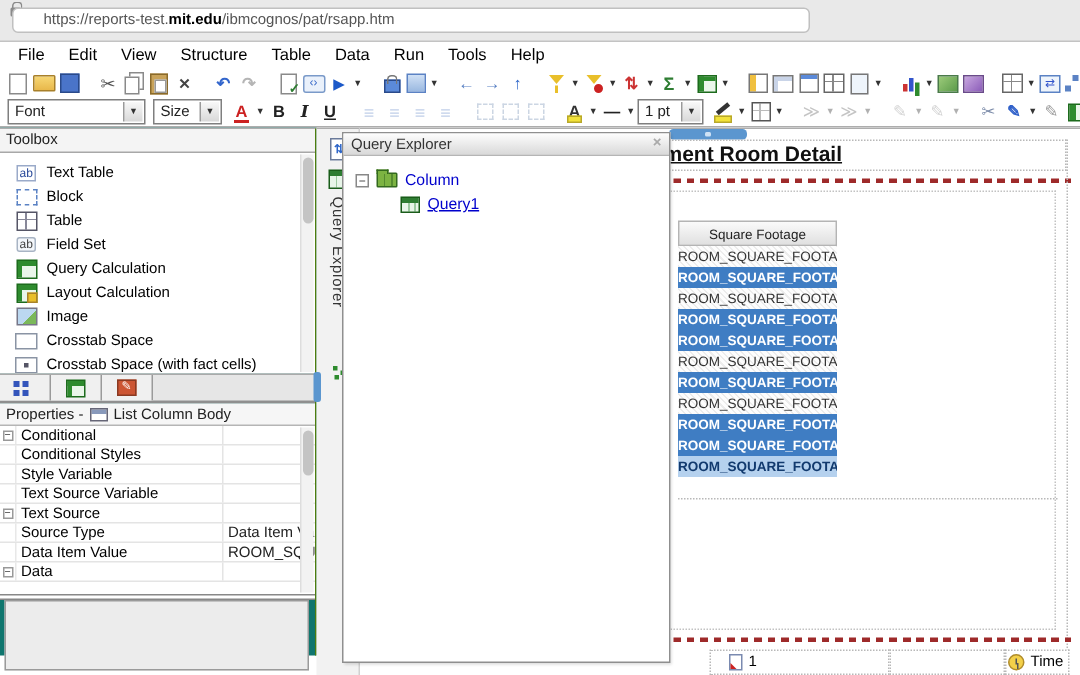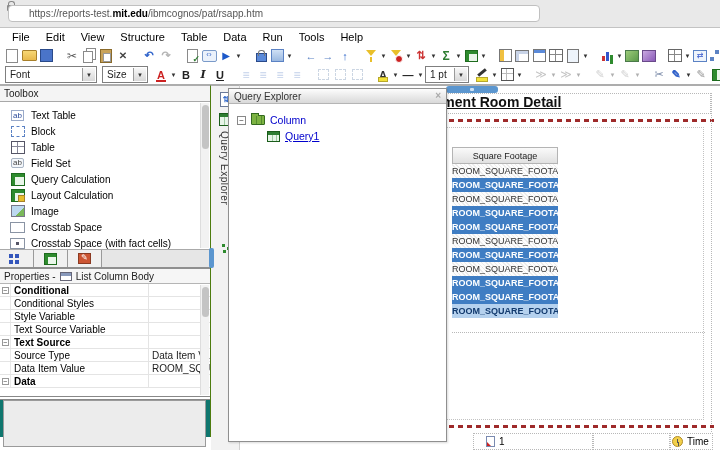"Conditional" .prow.group .plabel { font-weight: bold -> normal }
